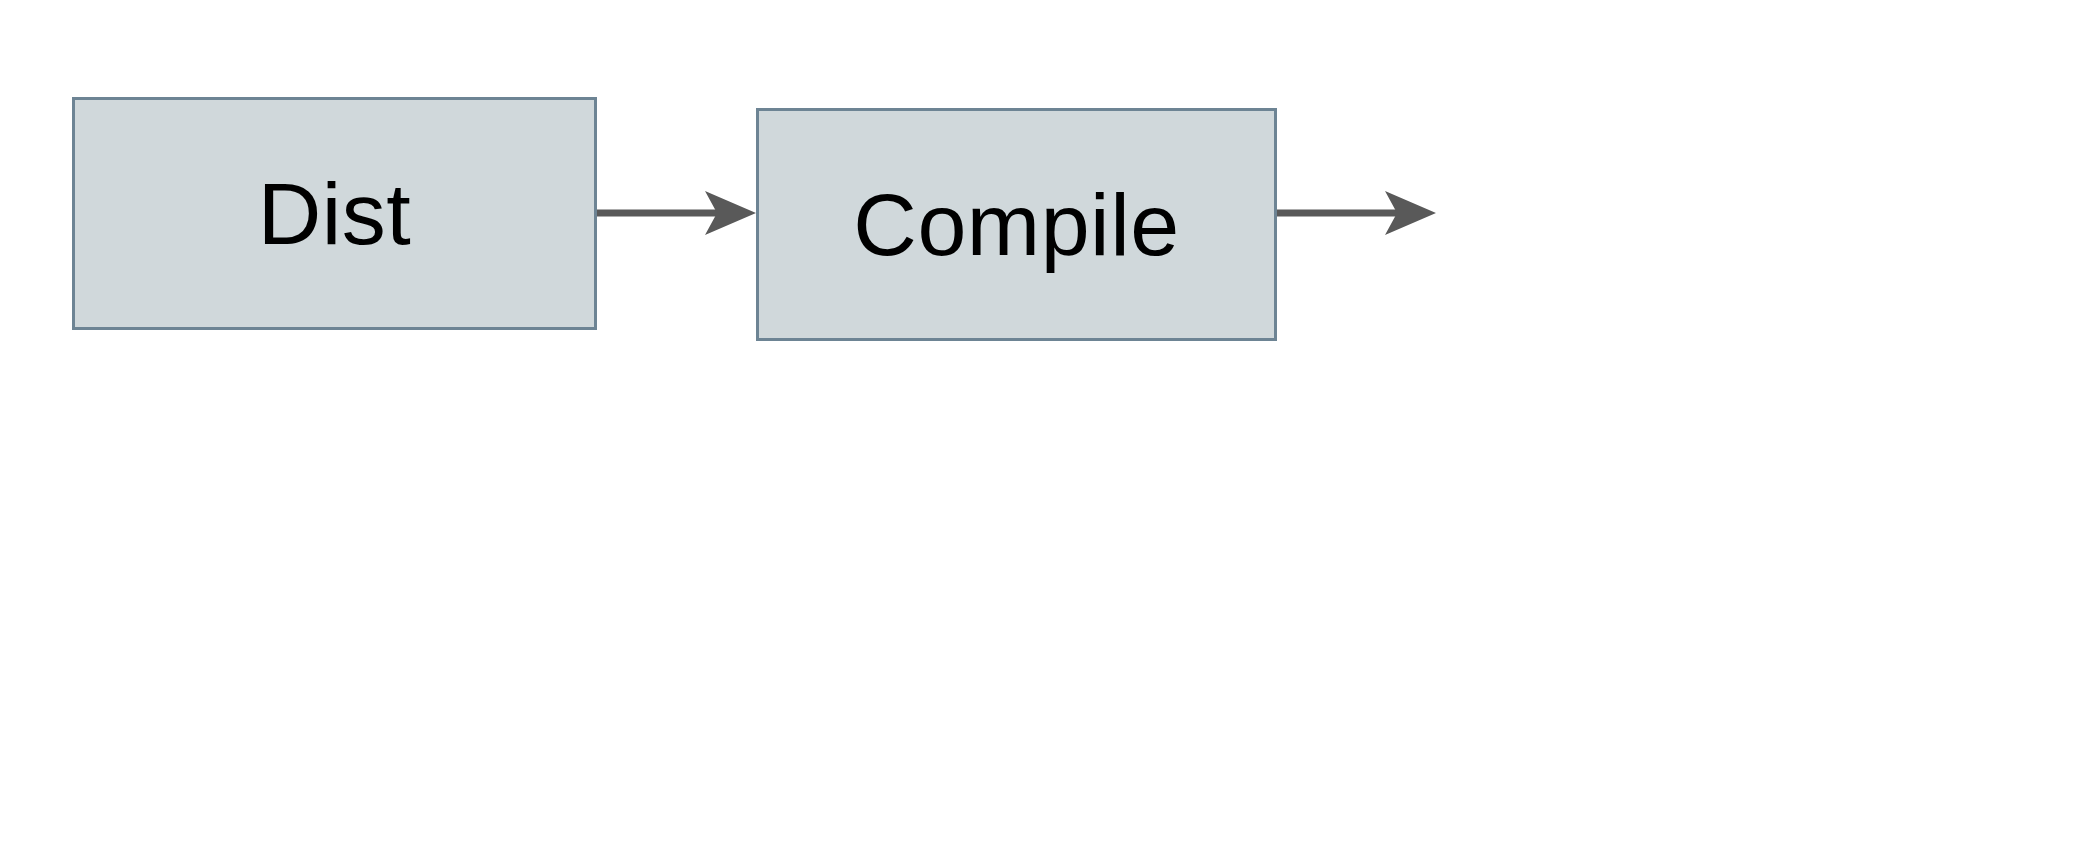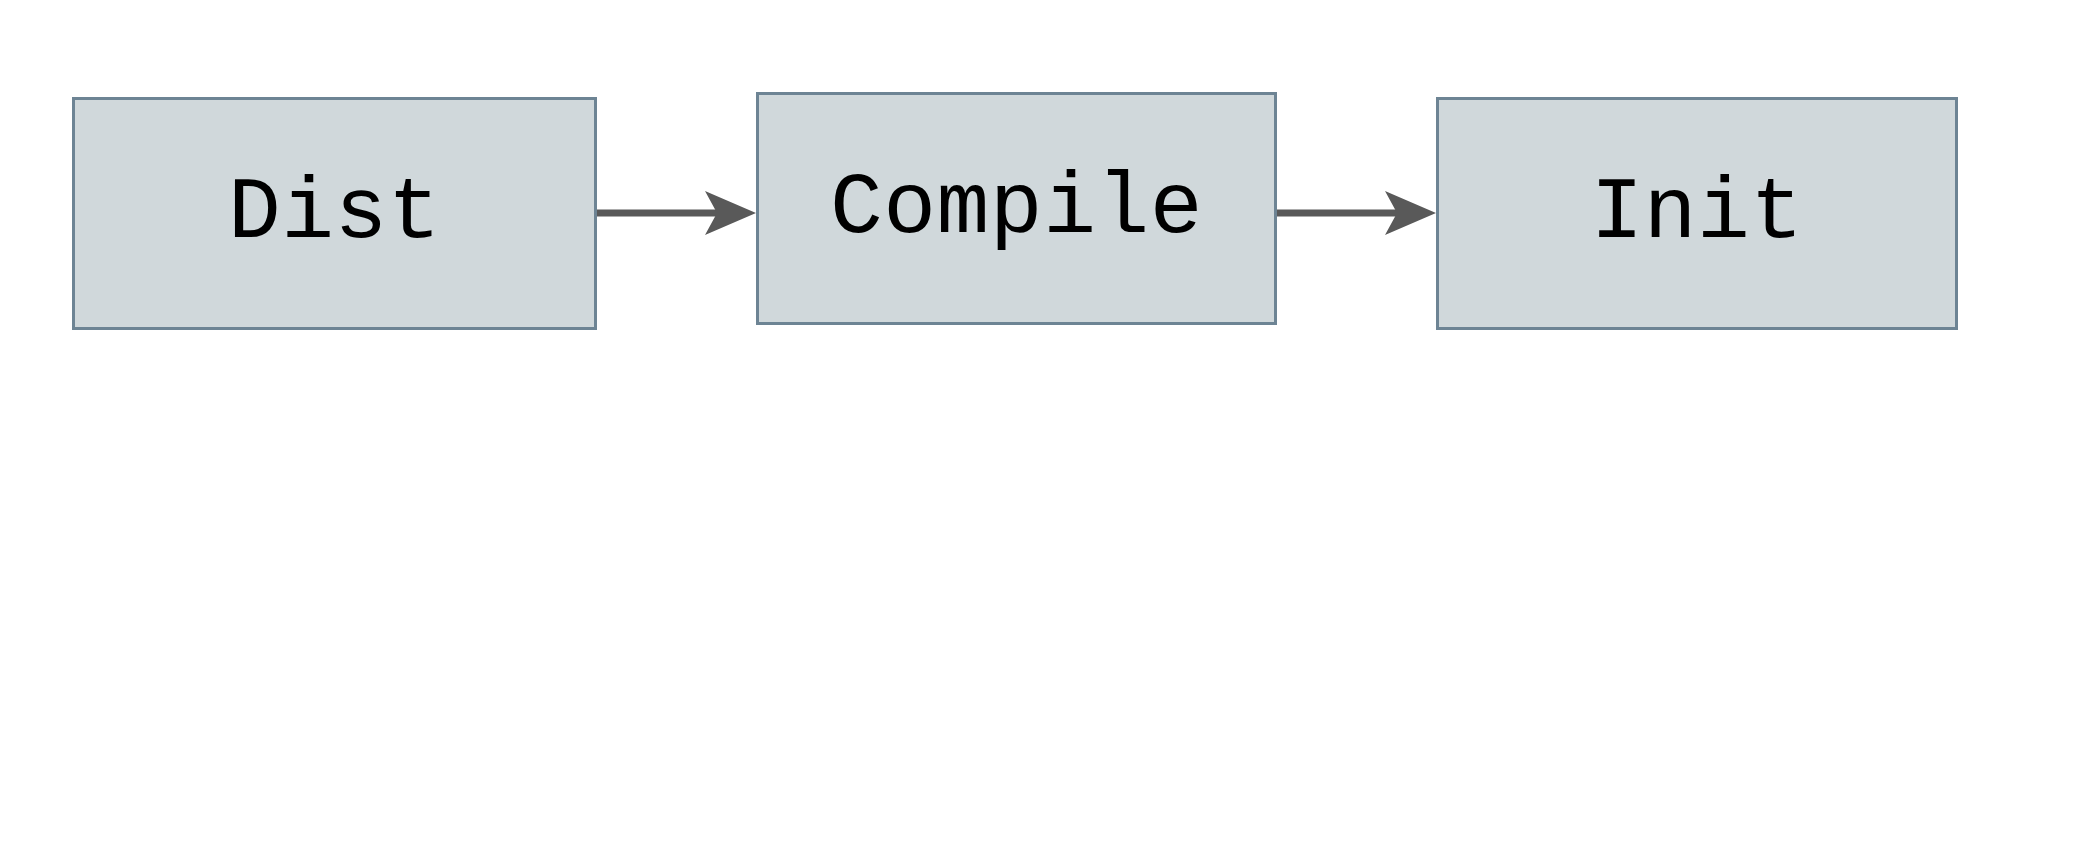"Dist" .node-label { font-family: Liberation Mono, monospace -> Liberation Sans, sans-serif }
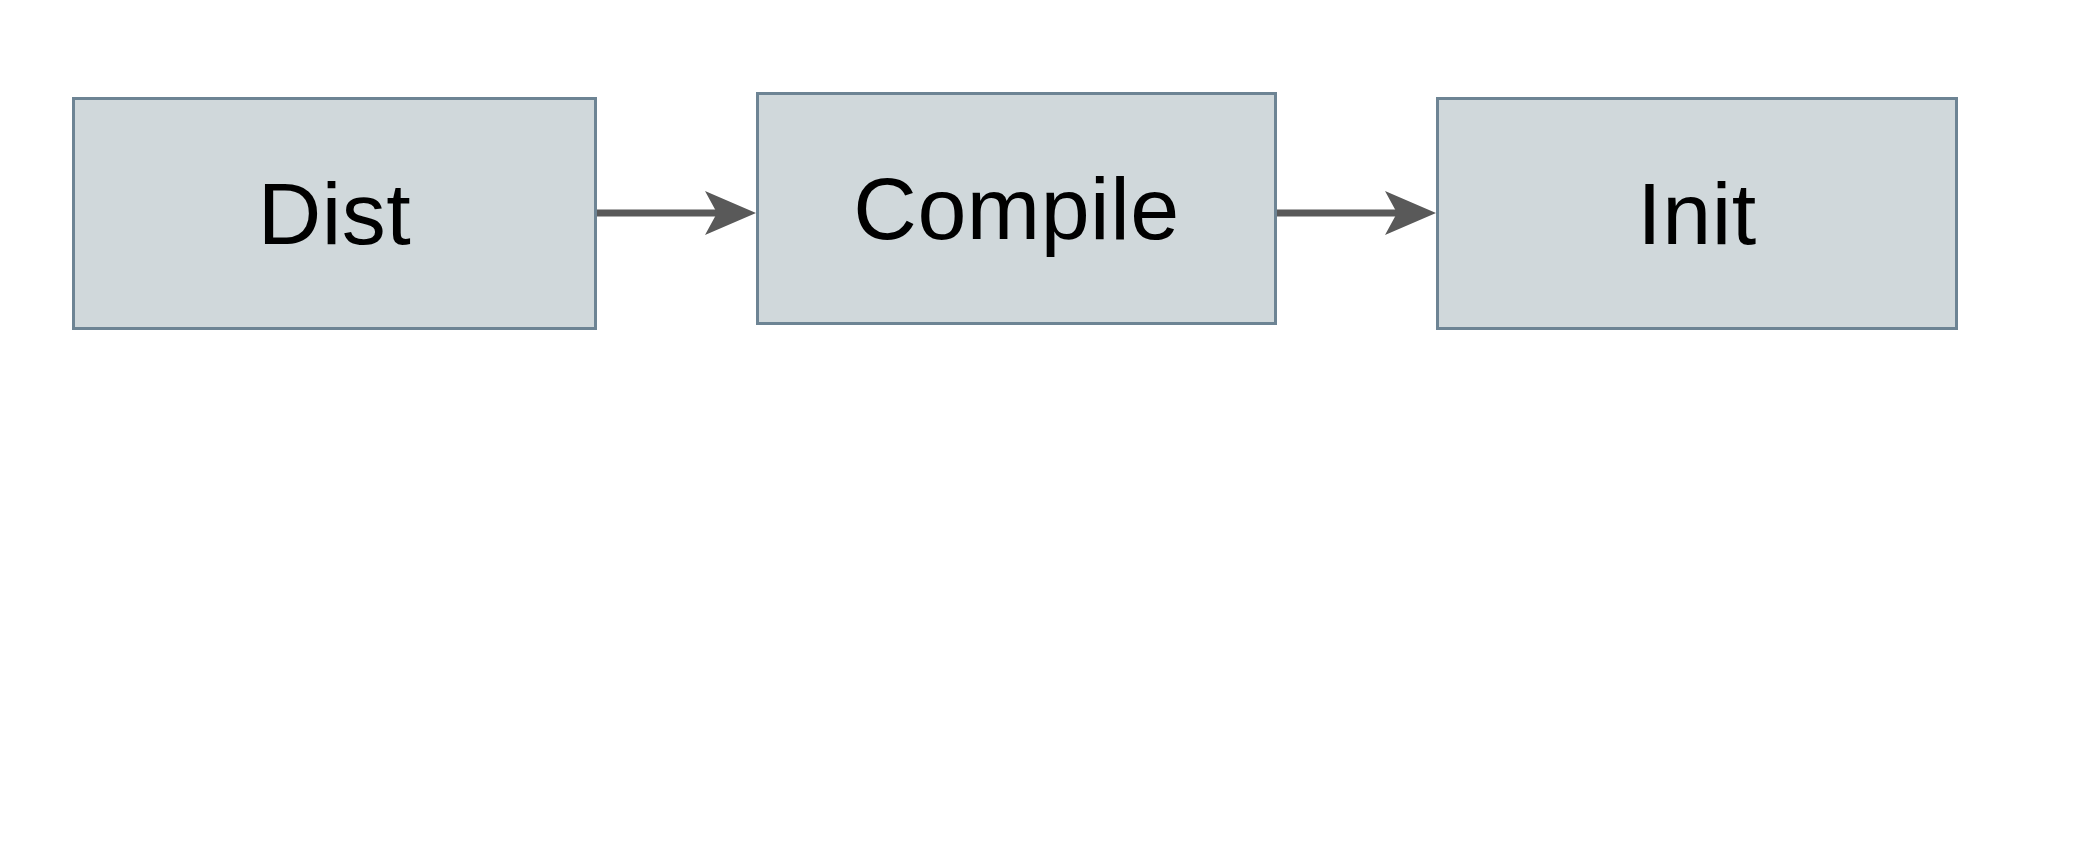"Compile" #node-compile { top: 92px -> 108px }
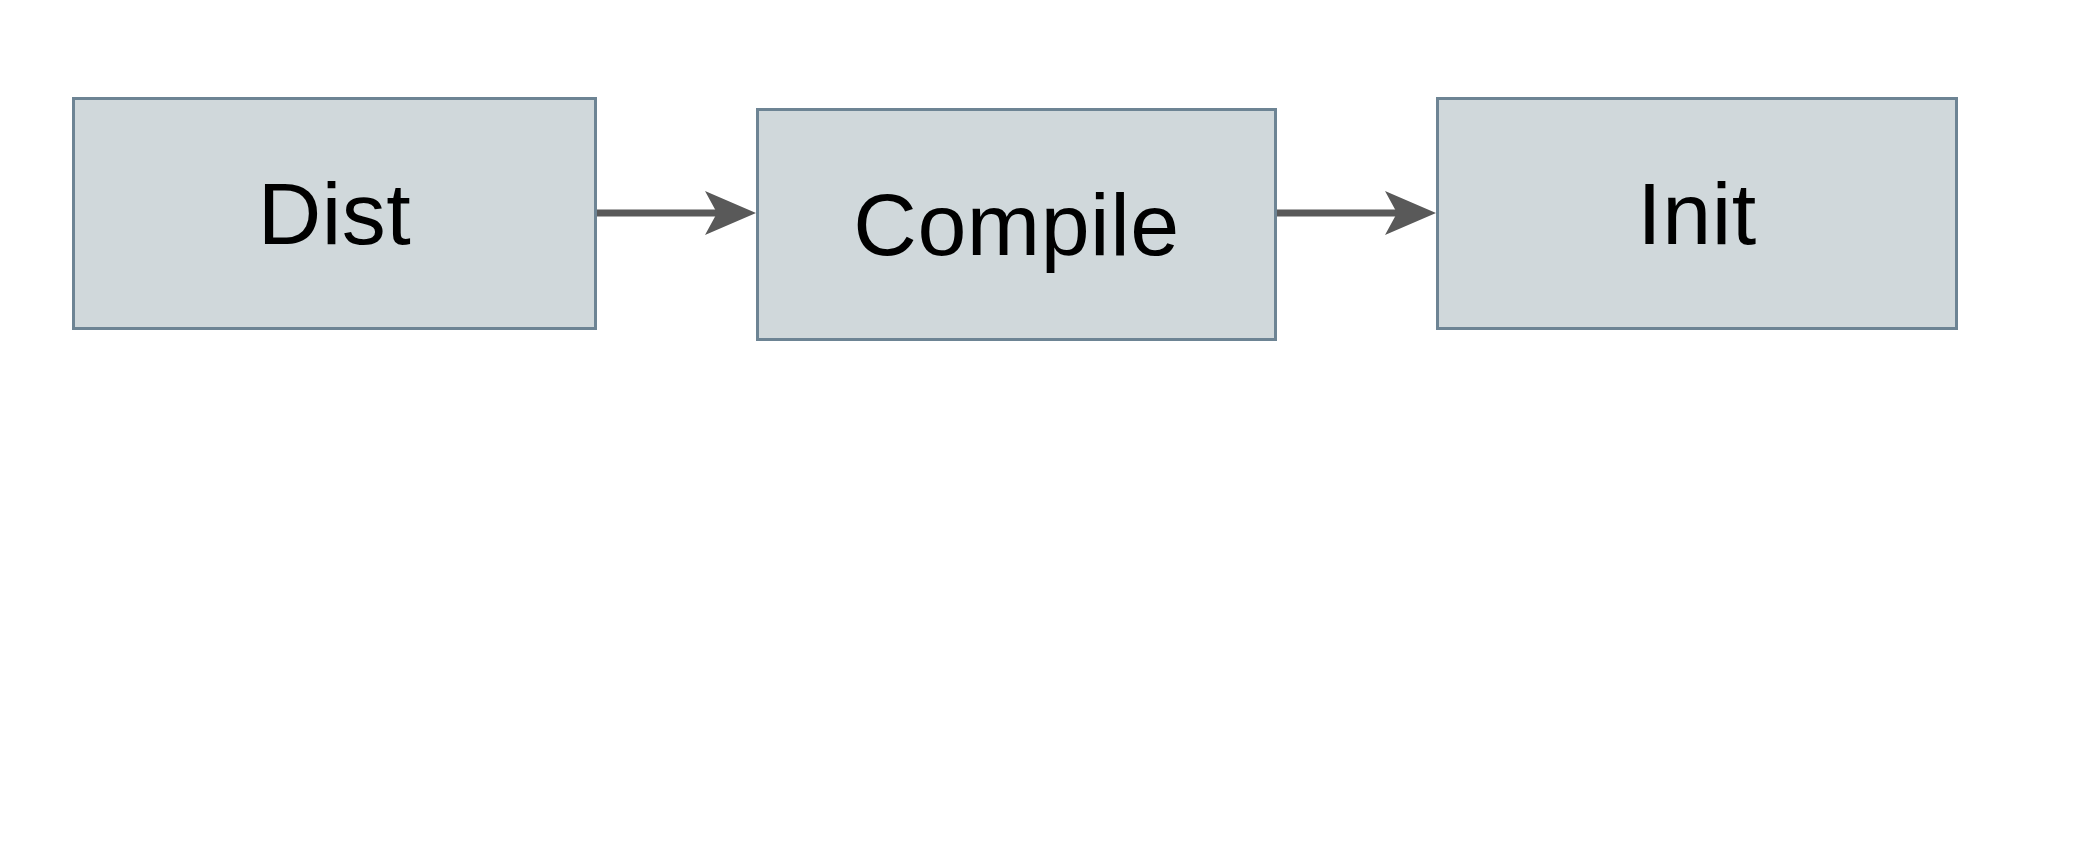"Init" div.node { html: <div> <span>Init</span> </div> -> none }
